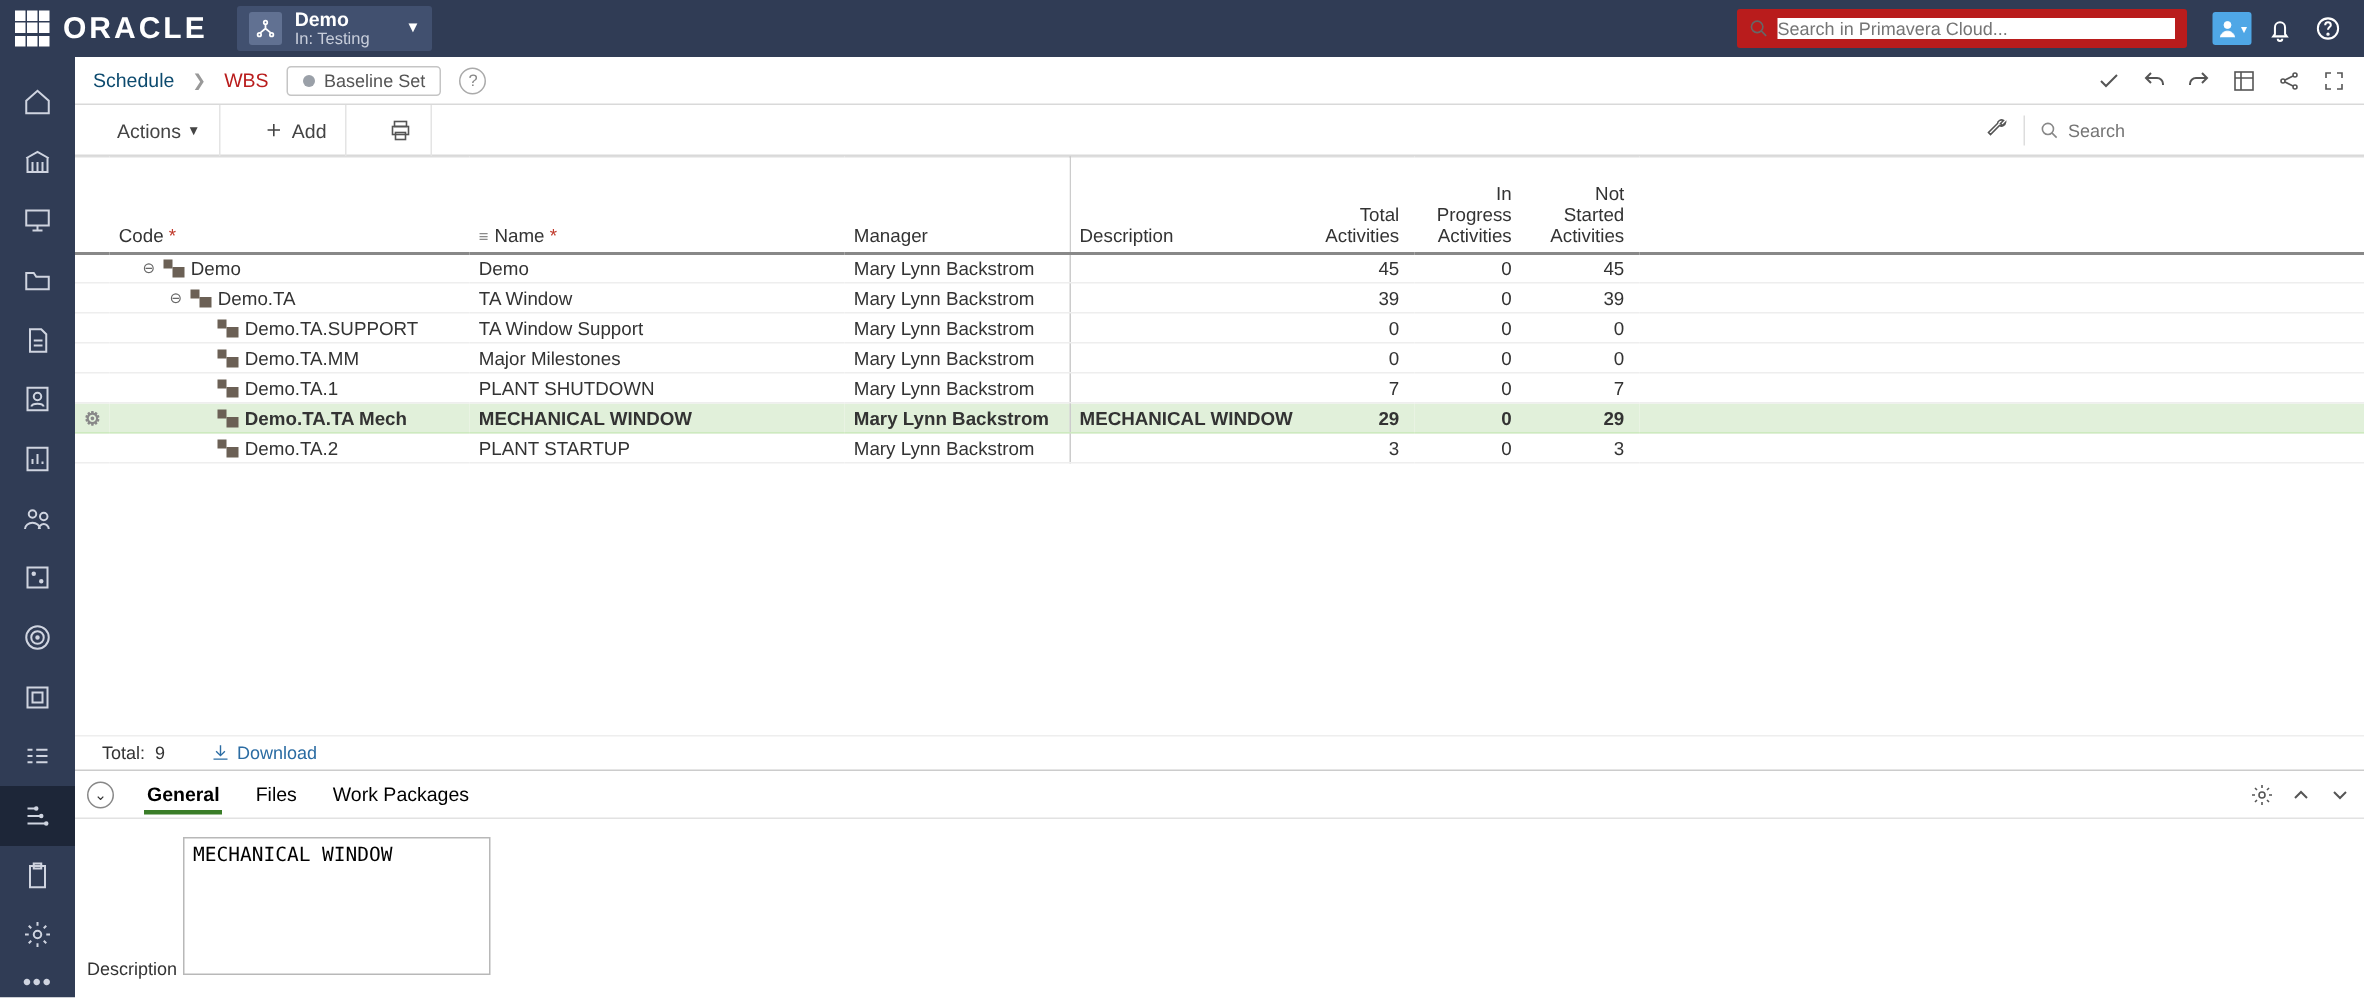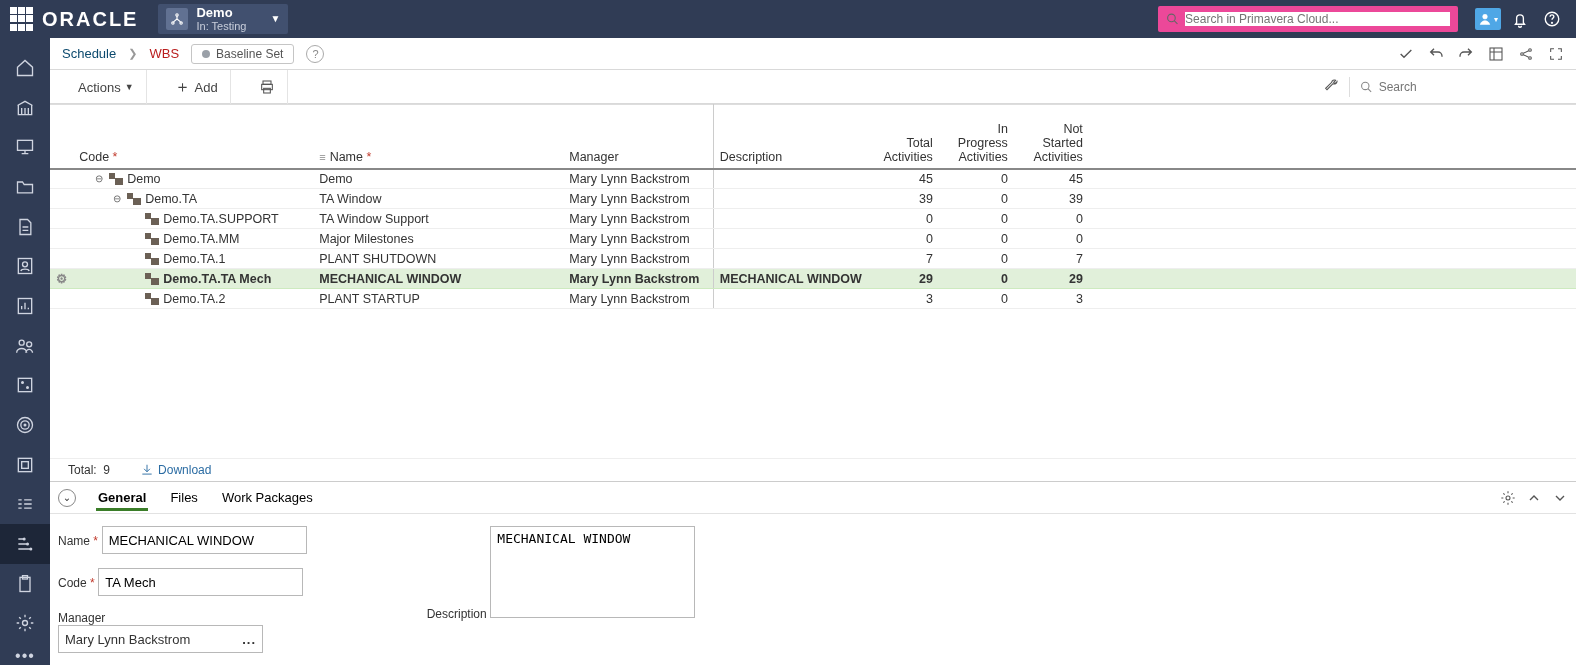"Search in Primavera Cloud..." .topbar .search-box { background: #ec4899 -> #b91c1c }
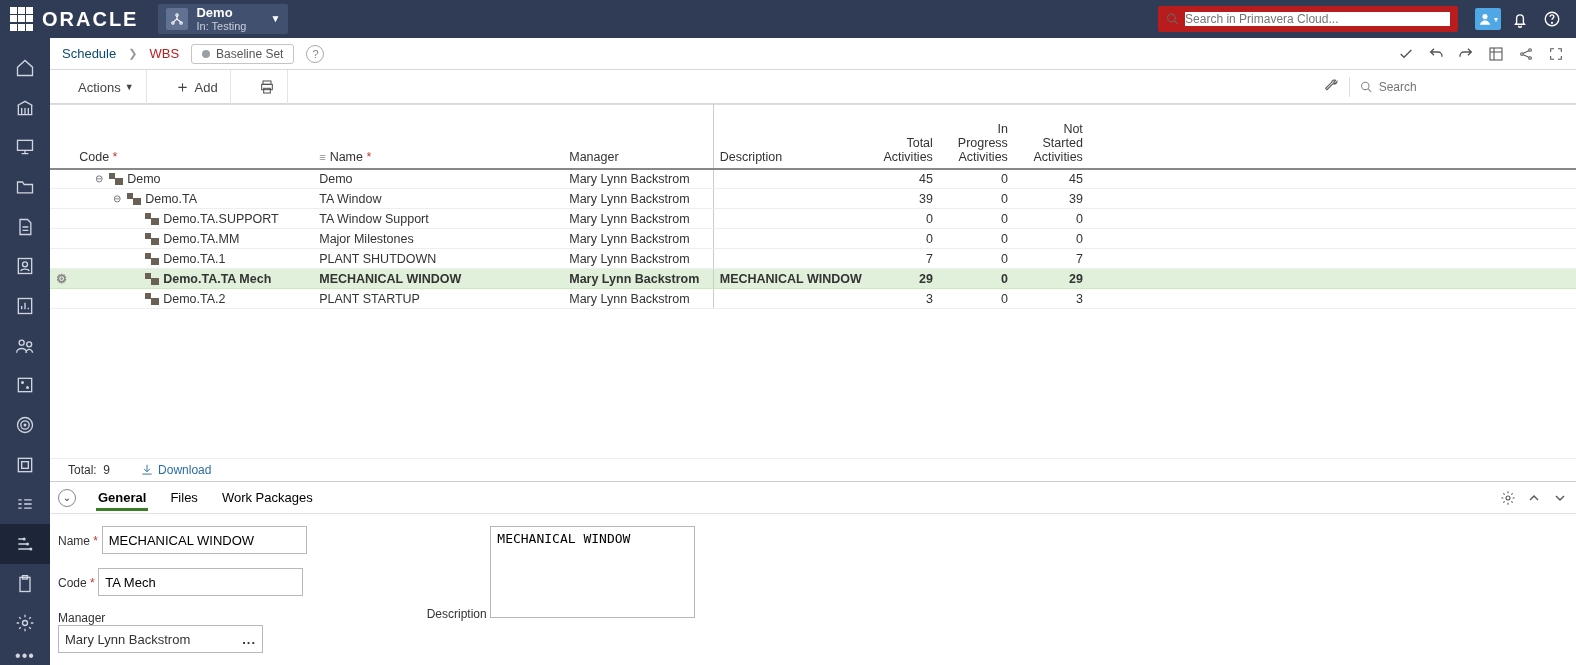"Name MECHANICAL WINDOW" div.form-col { html: <div> <div> <label>Name</label> <input> </div> <div> <label>Code</label> <input> </div> <div> <label>Manager</label> <div> <span>Mary Lynn Backstrom</span> <span>...</span> </div> </div> </div> -> none }
